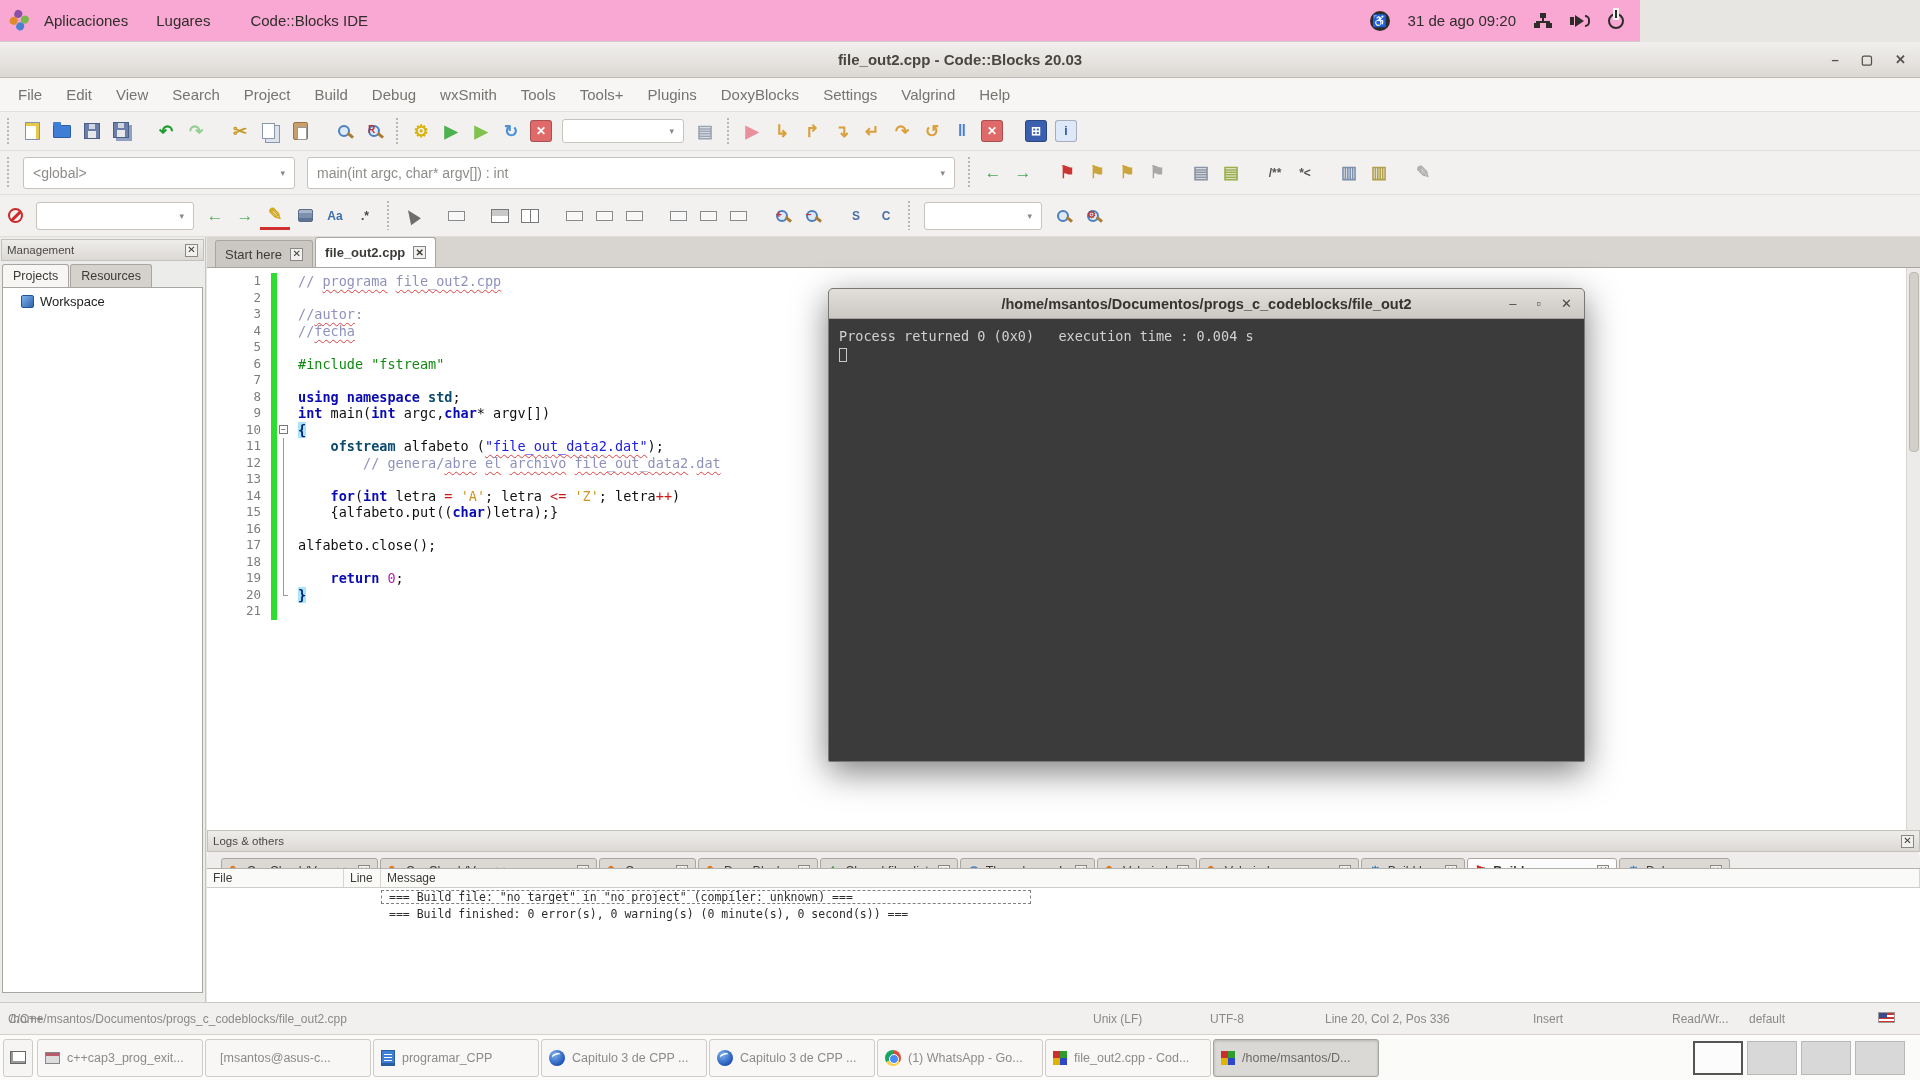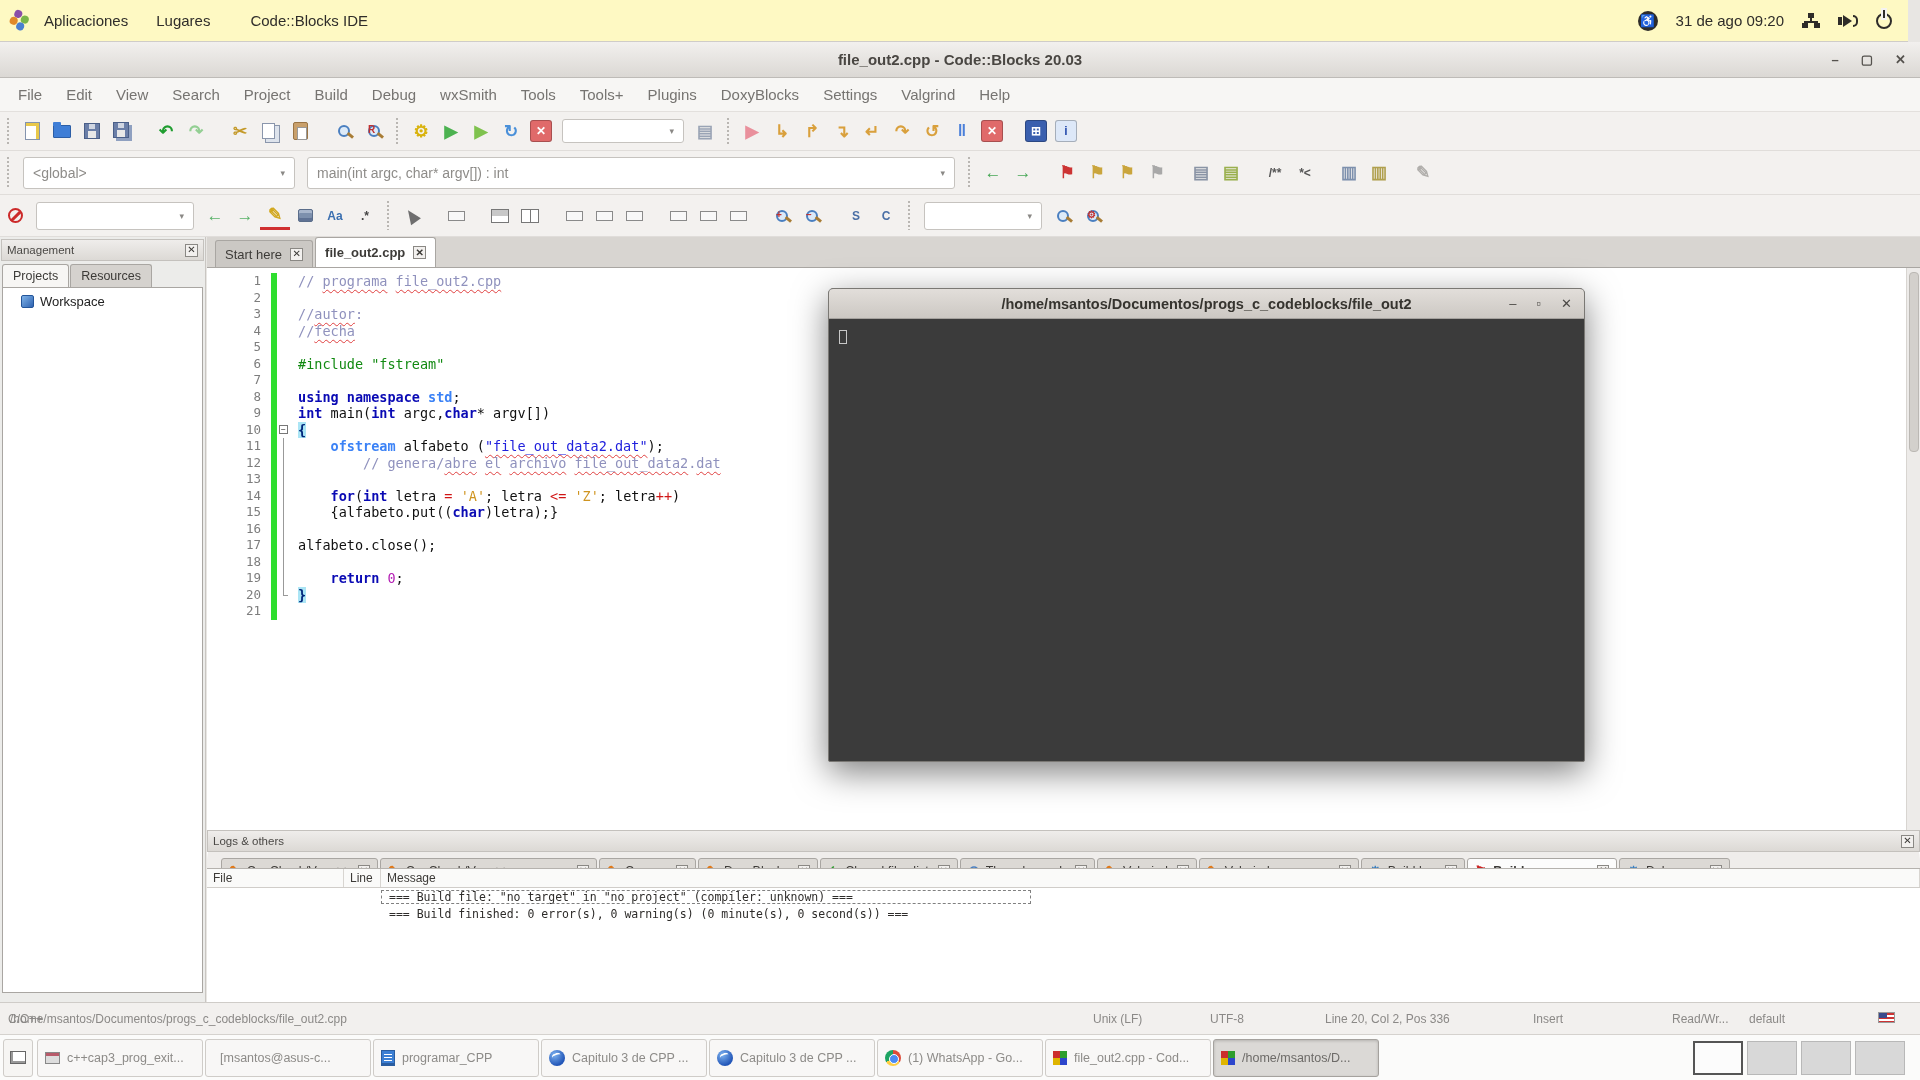"Aplicaciones" #desktop-bar { background: #fef9c3 -> #f9a8d4; width: 1908px -> 1640px }
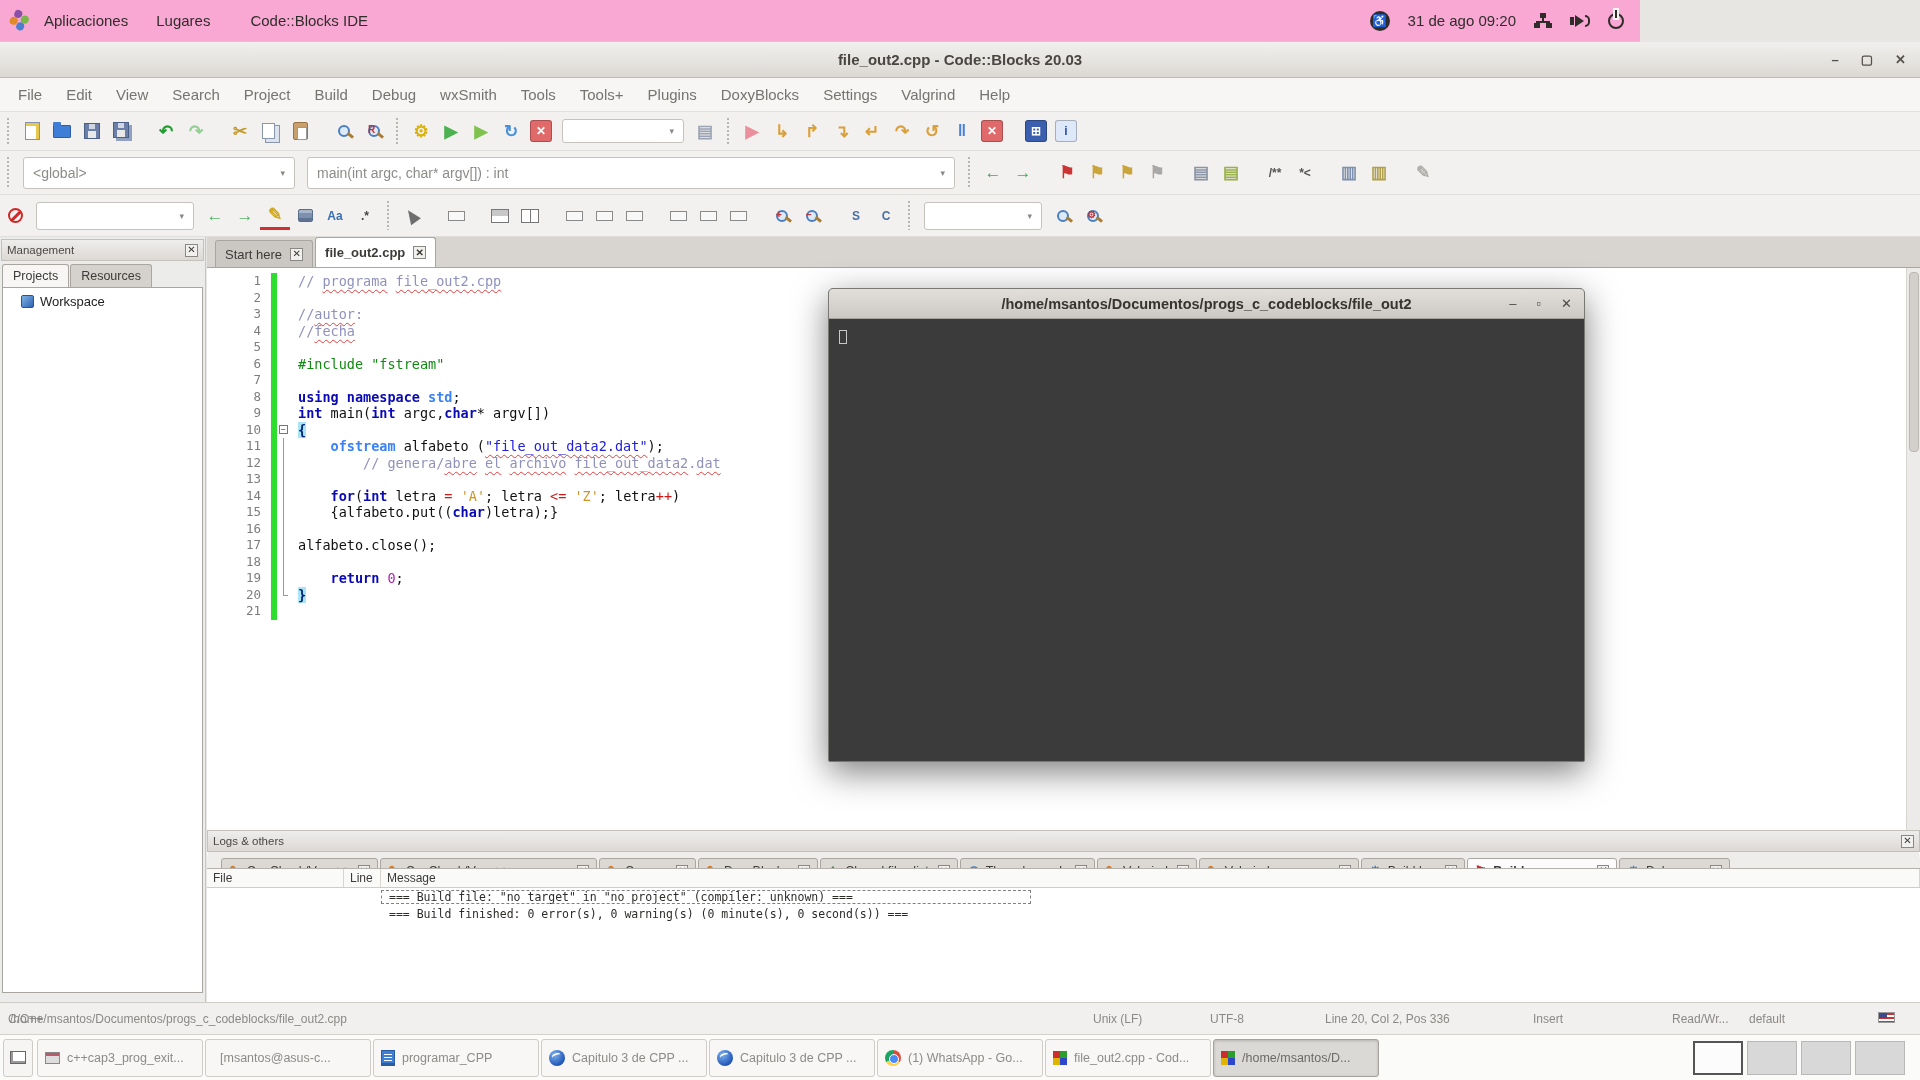"Process returned 0 (0x0) execution" div { html: none -> <div>Process returned 0 (0x0) execution time : 0.004 s</div> }
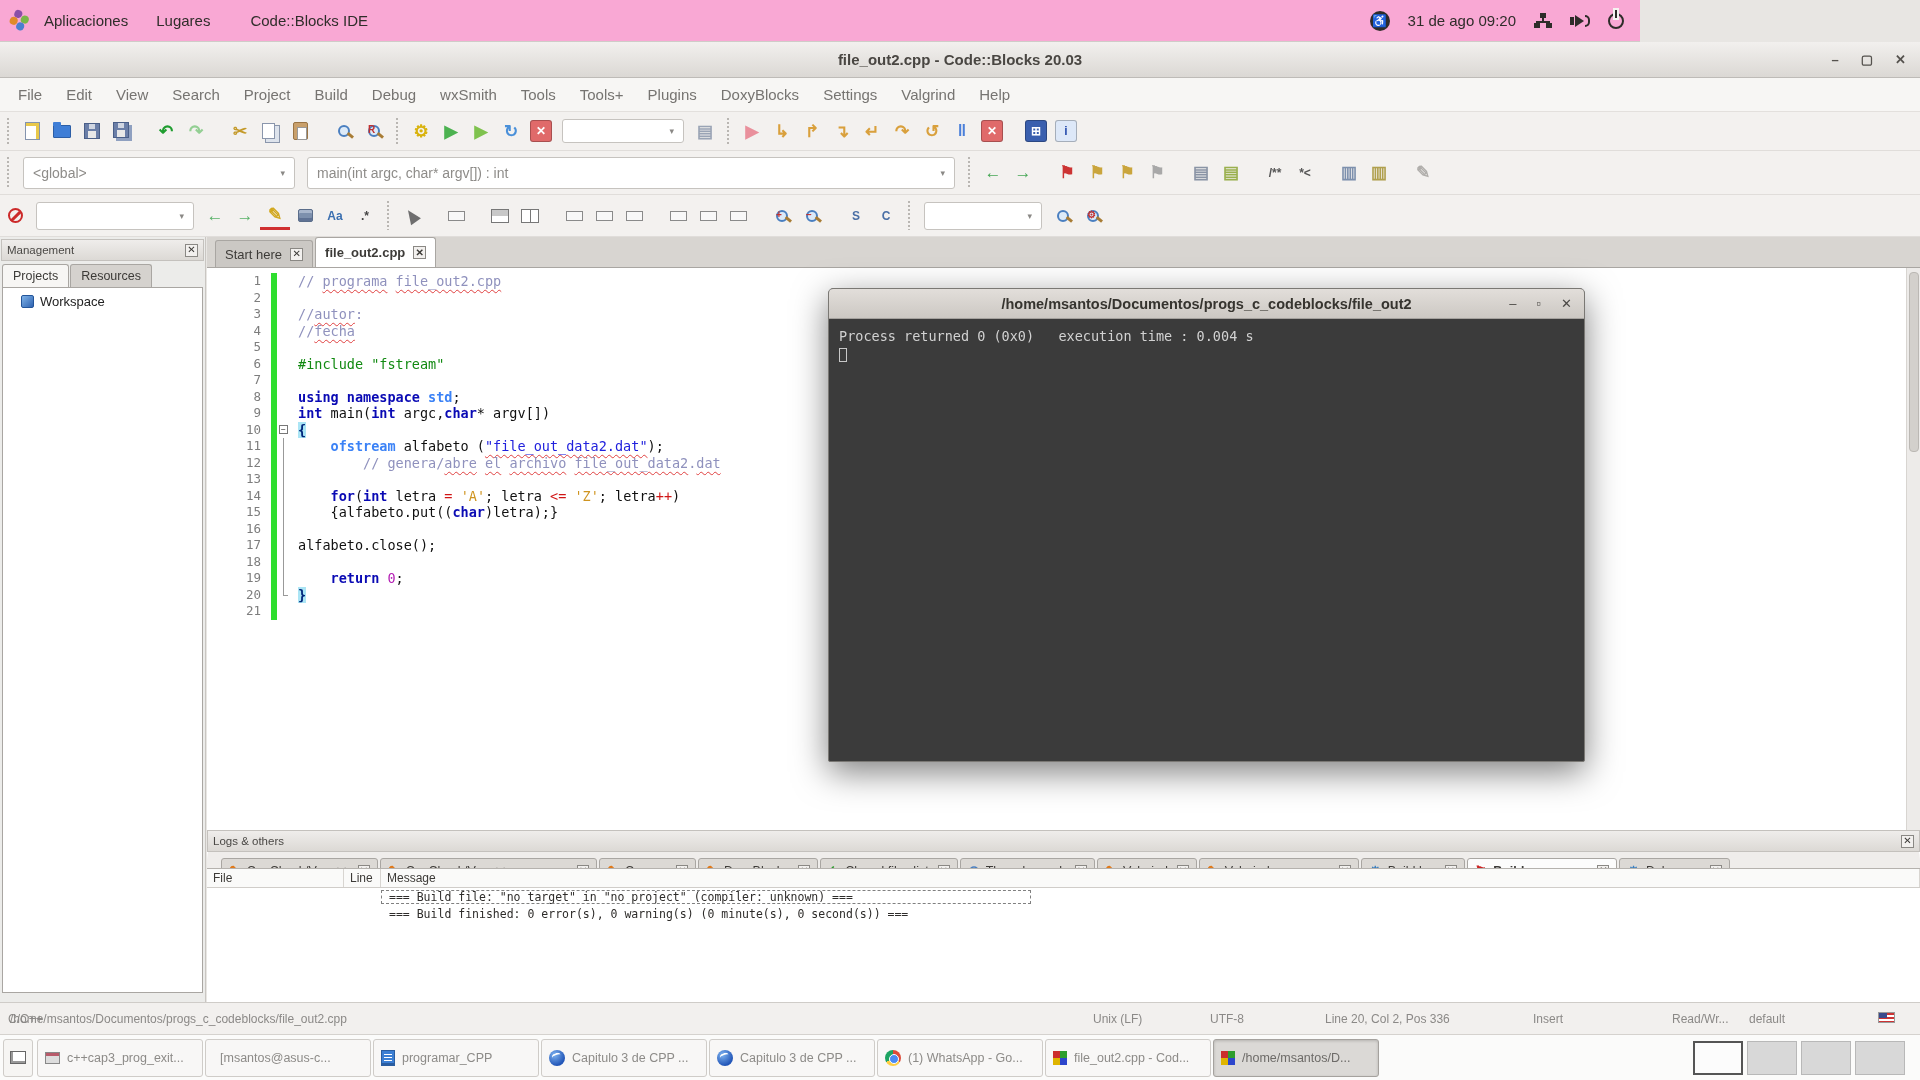"std" .ty { color: #3b82f6 -> #0c4a6e }
